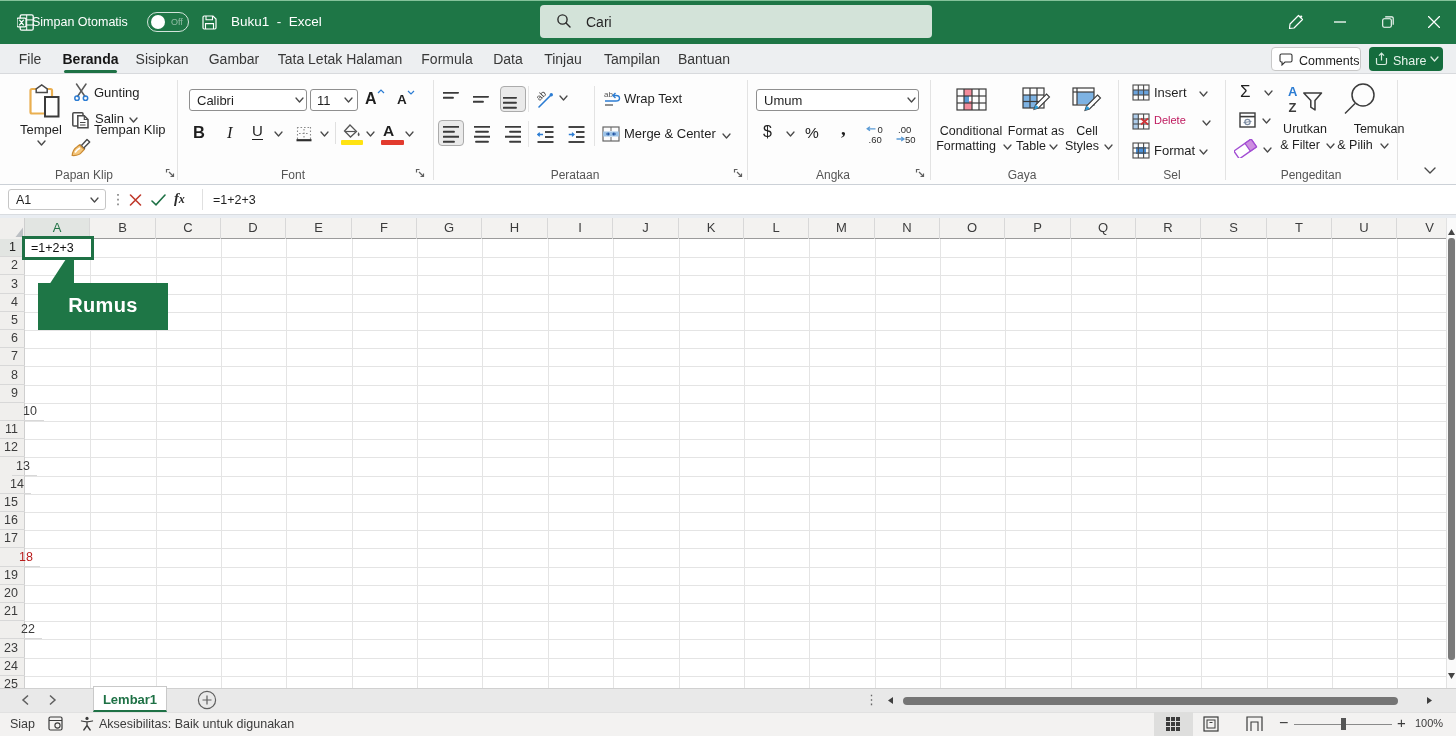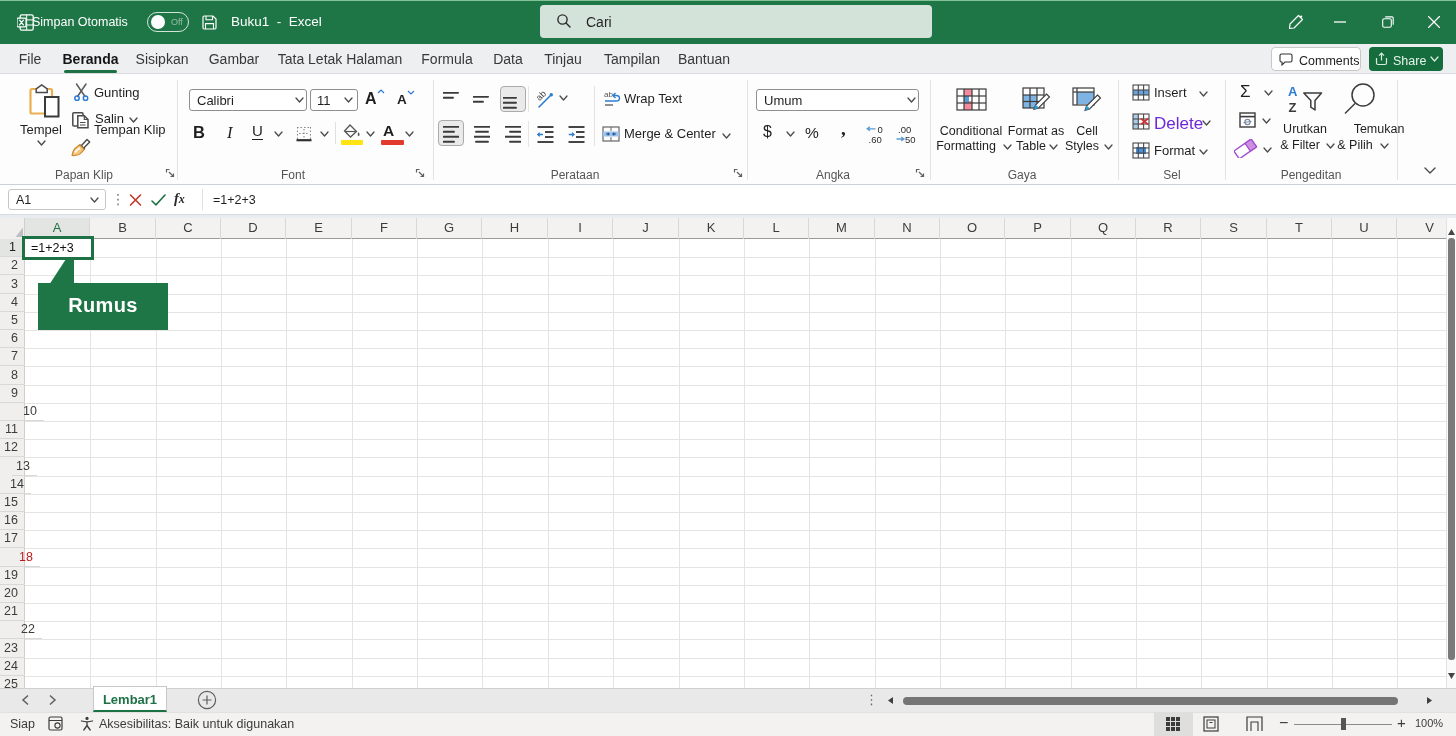"Delete" div.tx { color: #6d28d9 -> #be185d; font-size: 17px -> 11px }
